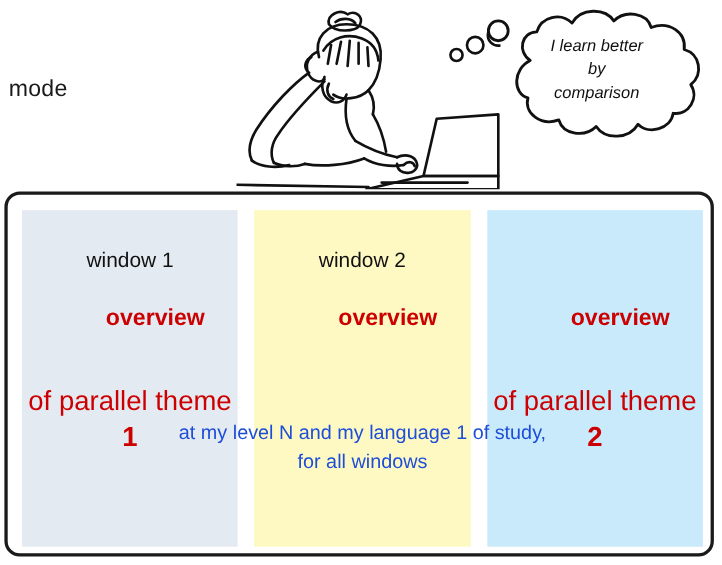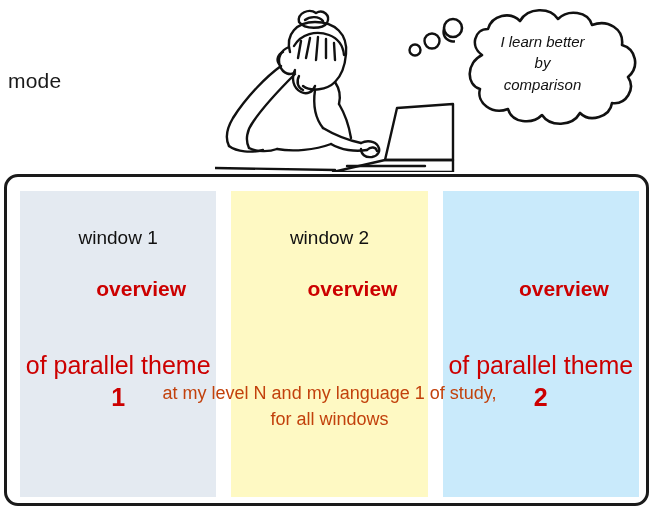"at my level N and" #caption { color: #c2410c -> #1d4ed8 }
